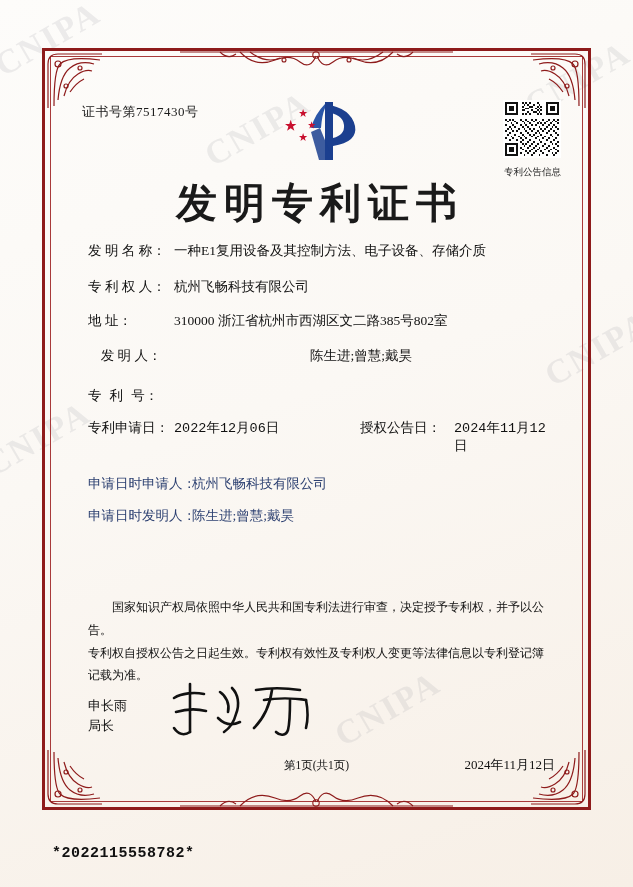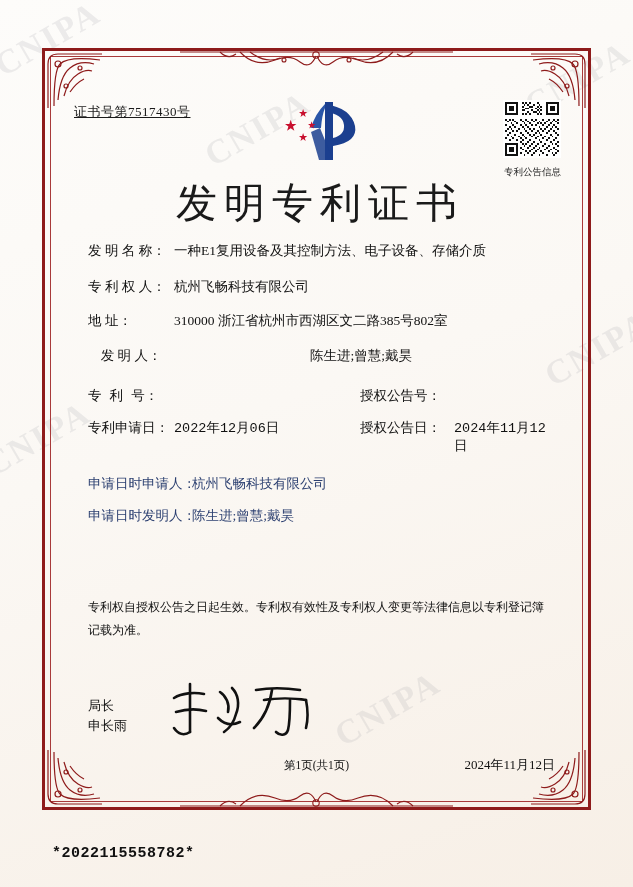"证书号第7517430号" .cert-no { left: 24px -> 32px; text-decoration: underline -> none }
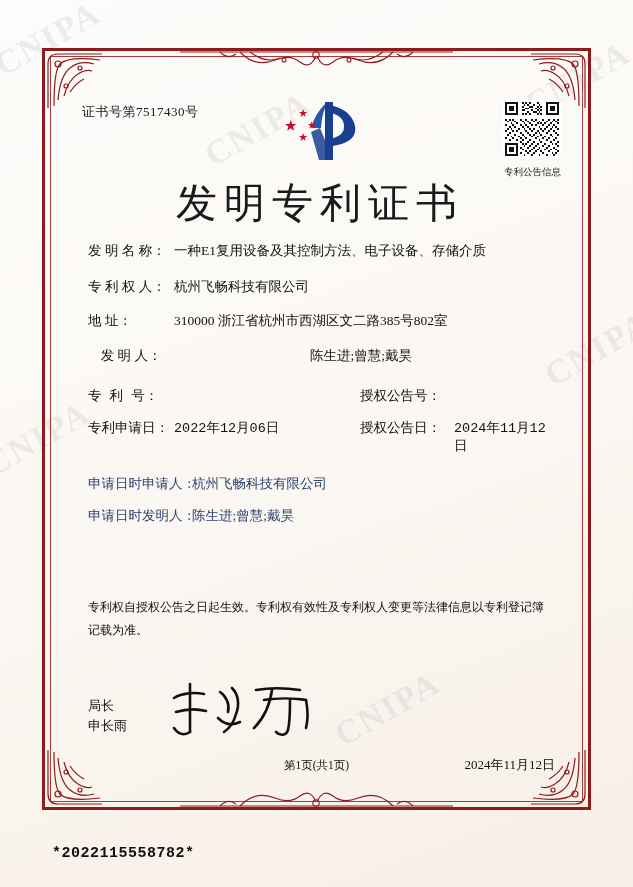"发明专利证书" .title { font-weight: normal -> bold }
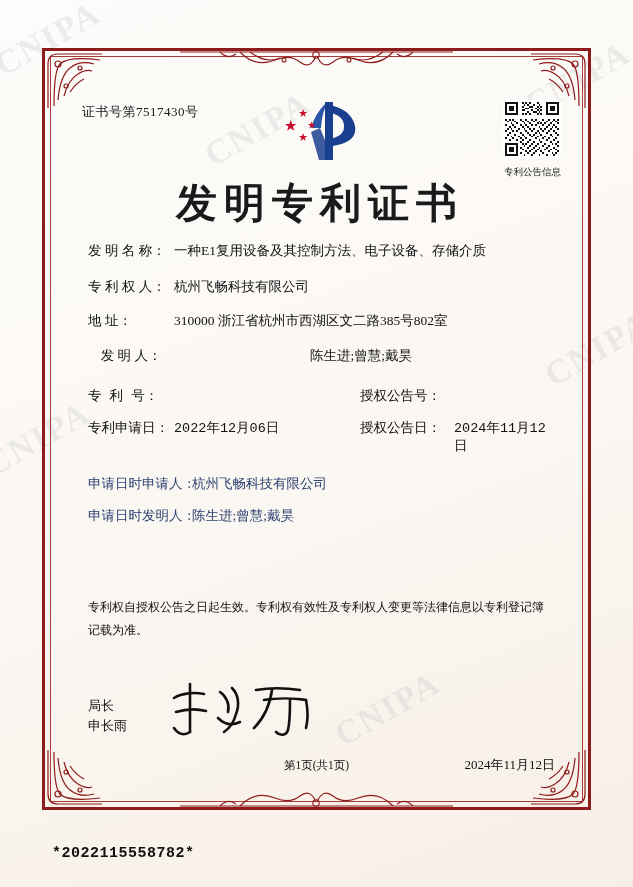"授权公告号：" div.f-label { html: <div>授权公告号：</div> -> none }
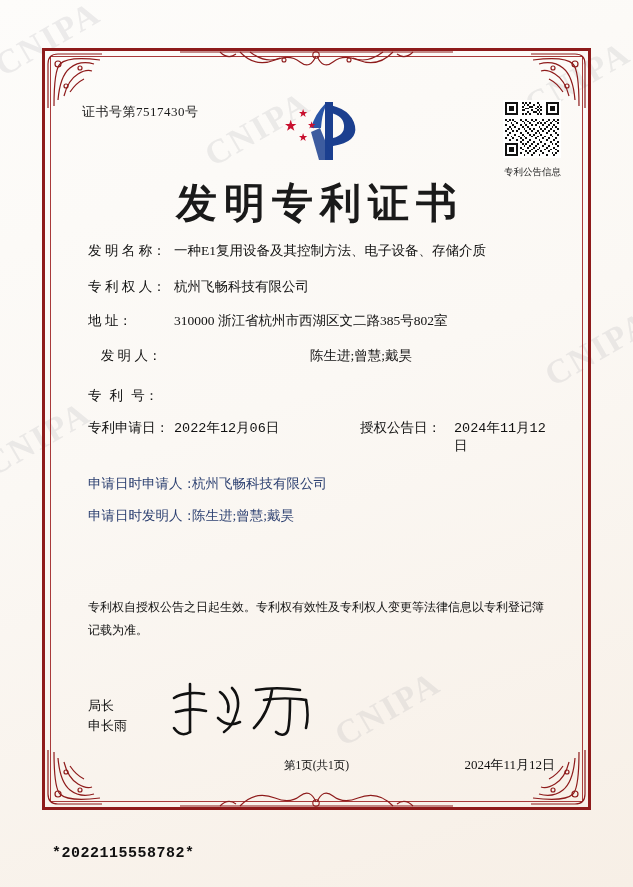"国家知识产权局依照中华人民共和国专利法进行审查，决定授予专利权，并予以公告。" div.p1 { html: none -> <div>国家知识产权局依照中华人民共和国专利法进行审查，决定授予专利权，并予以公告。</div> }
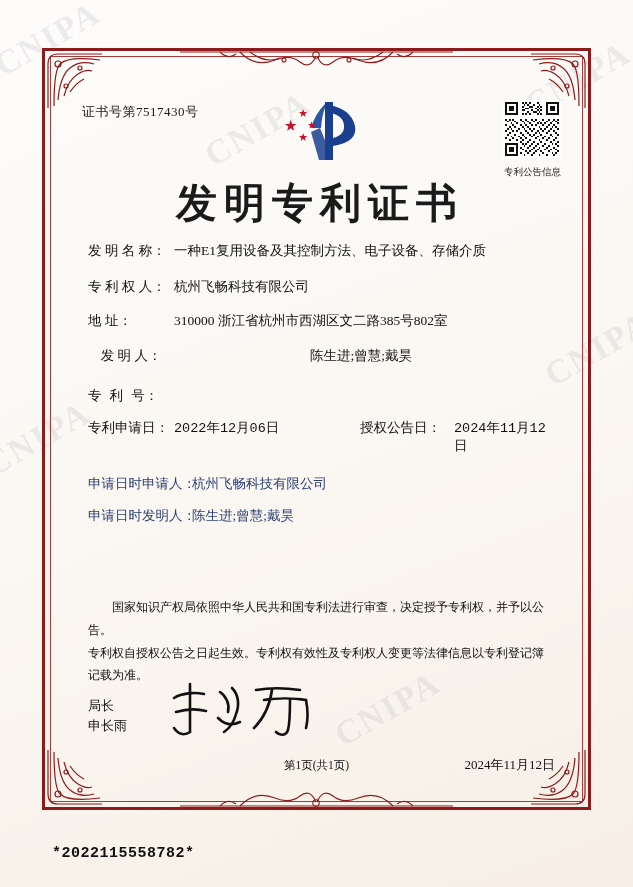"局长" div { order: before "申长雨" -> after "申长雨" }
